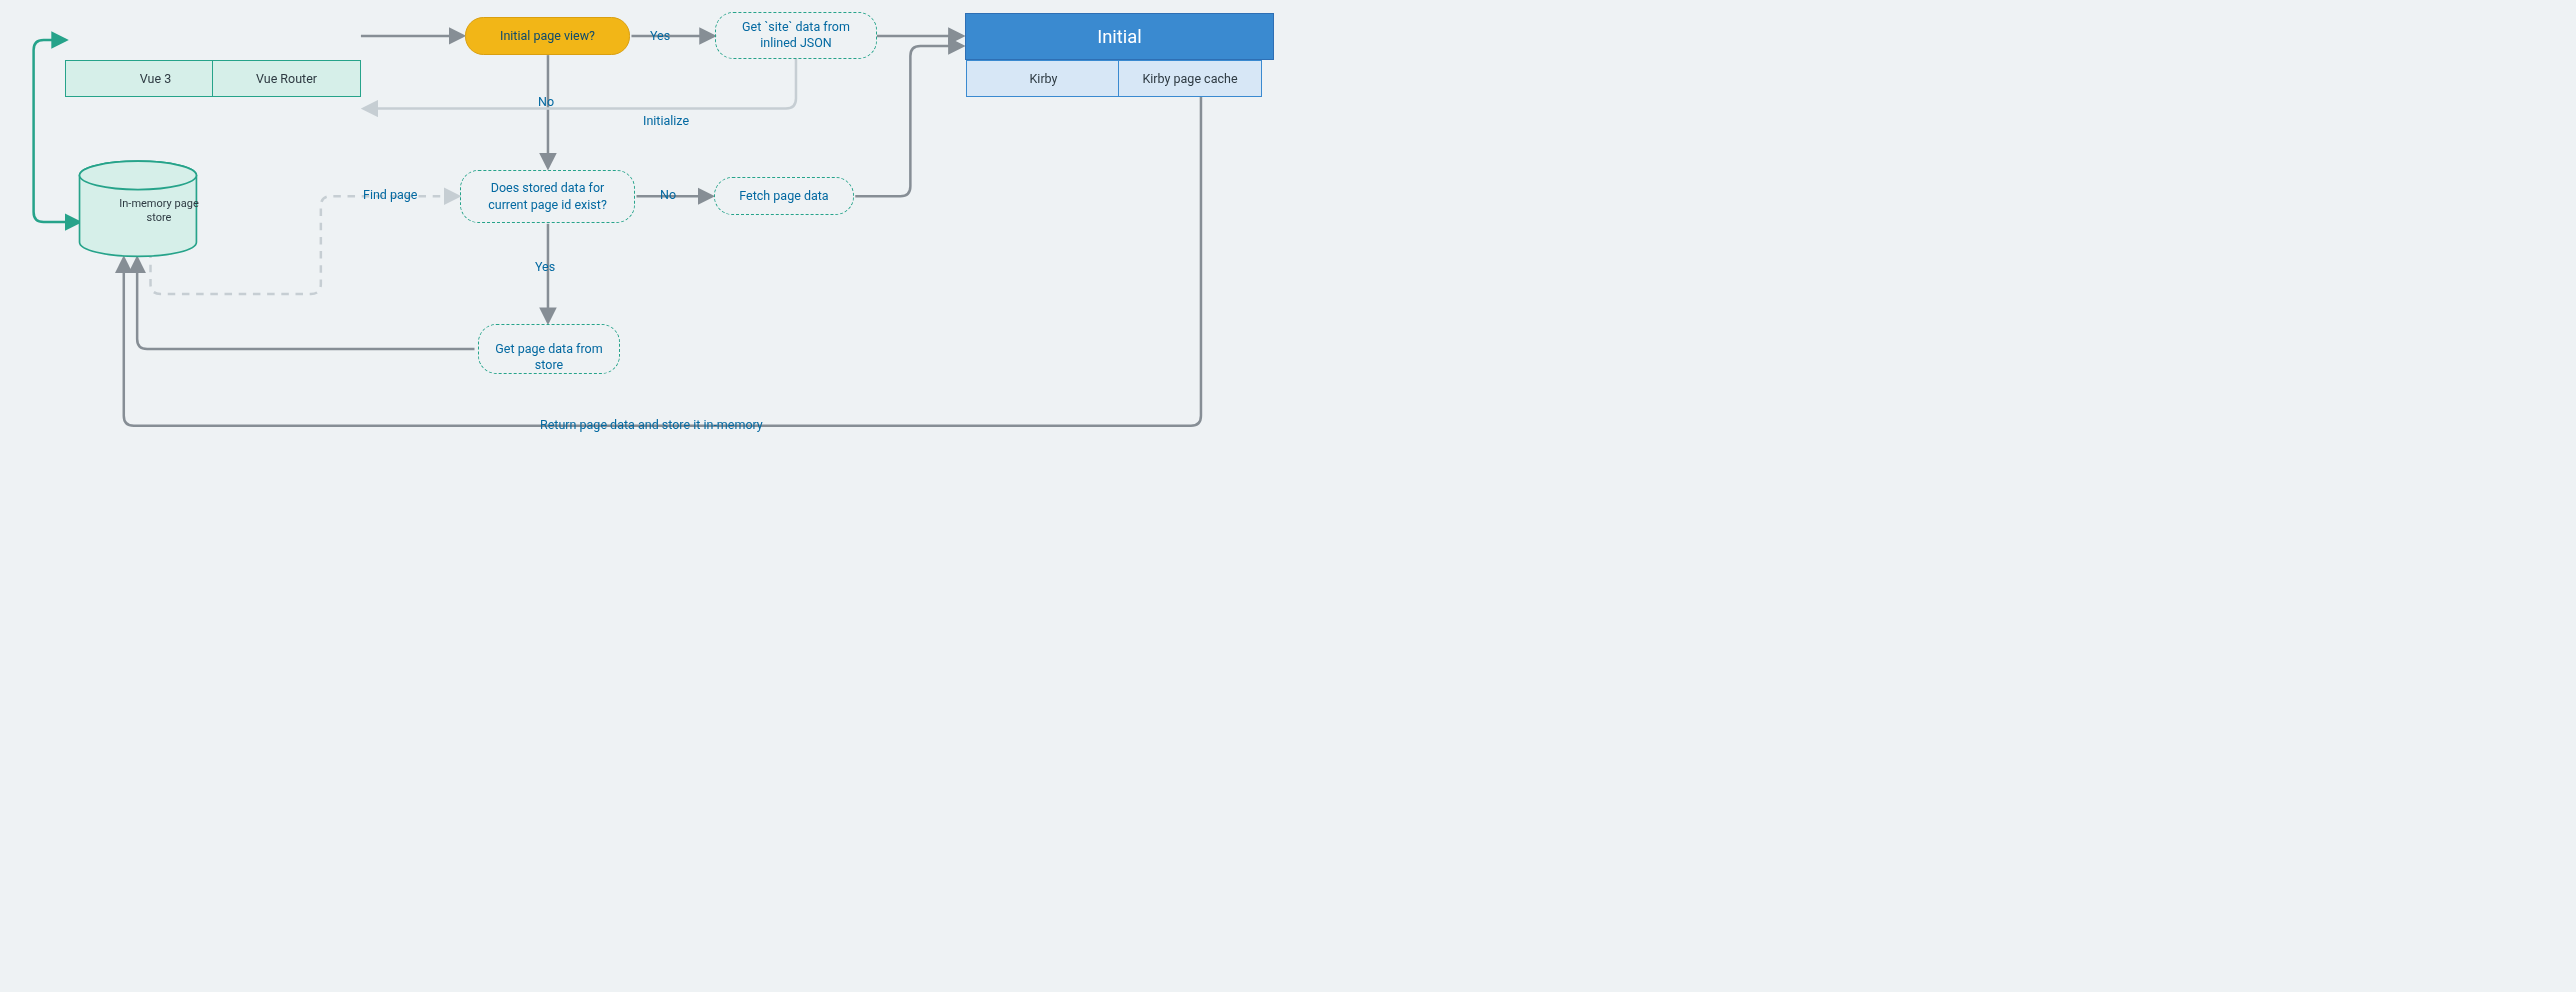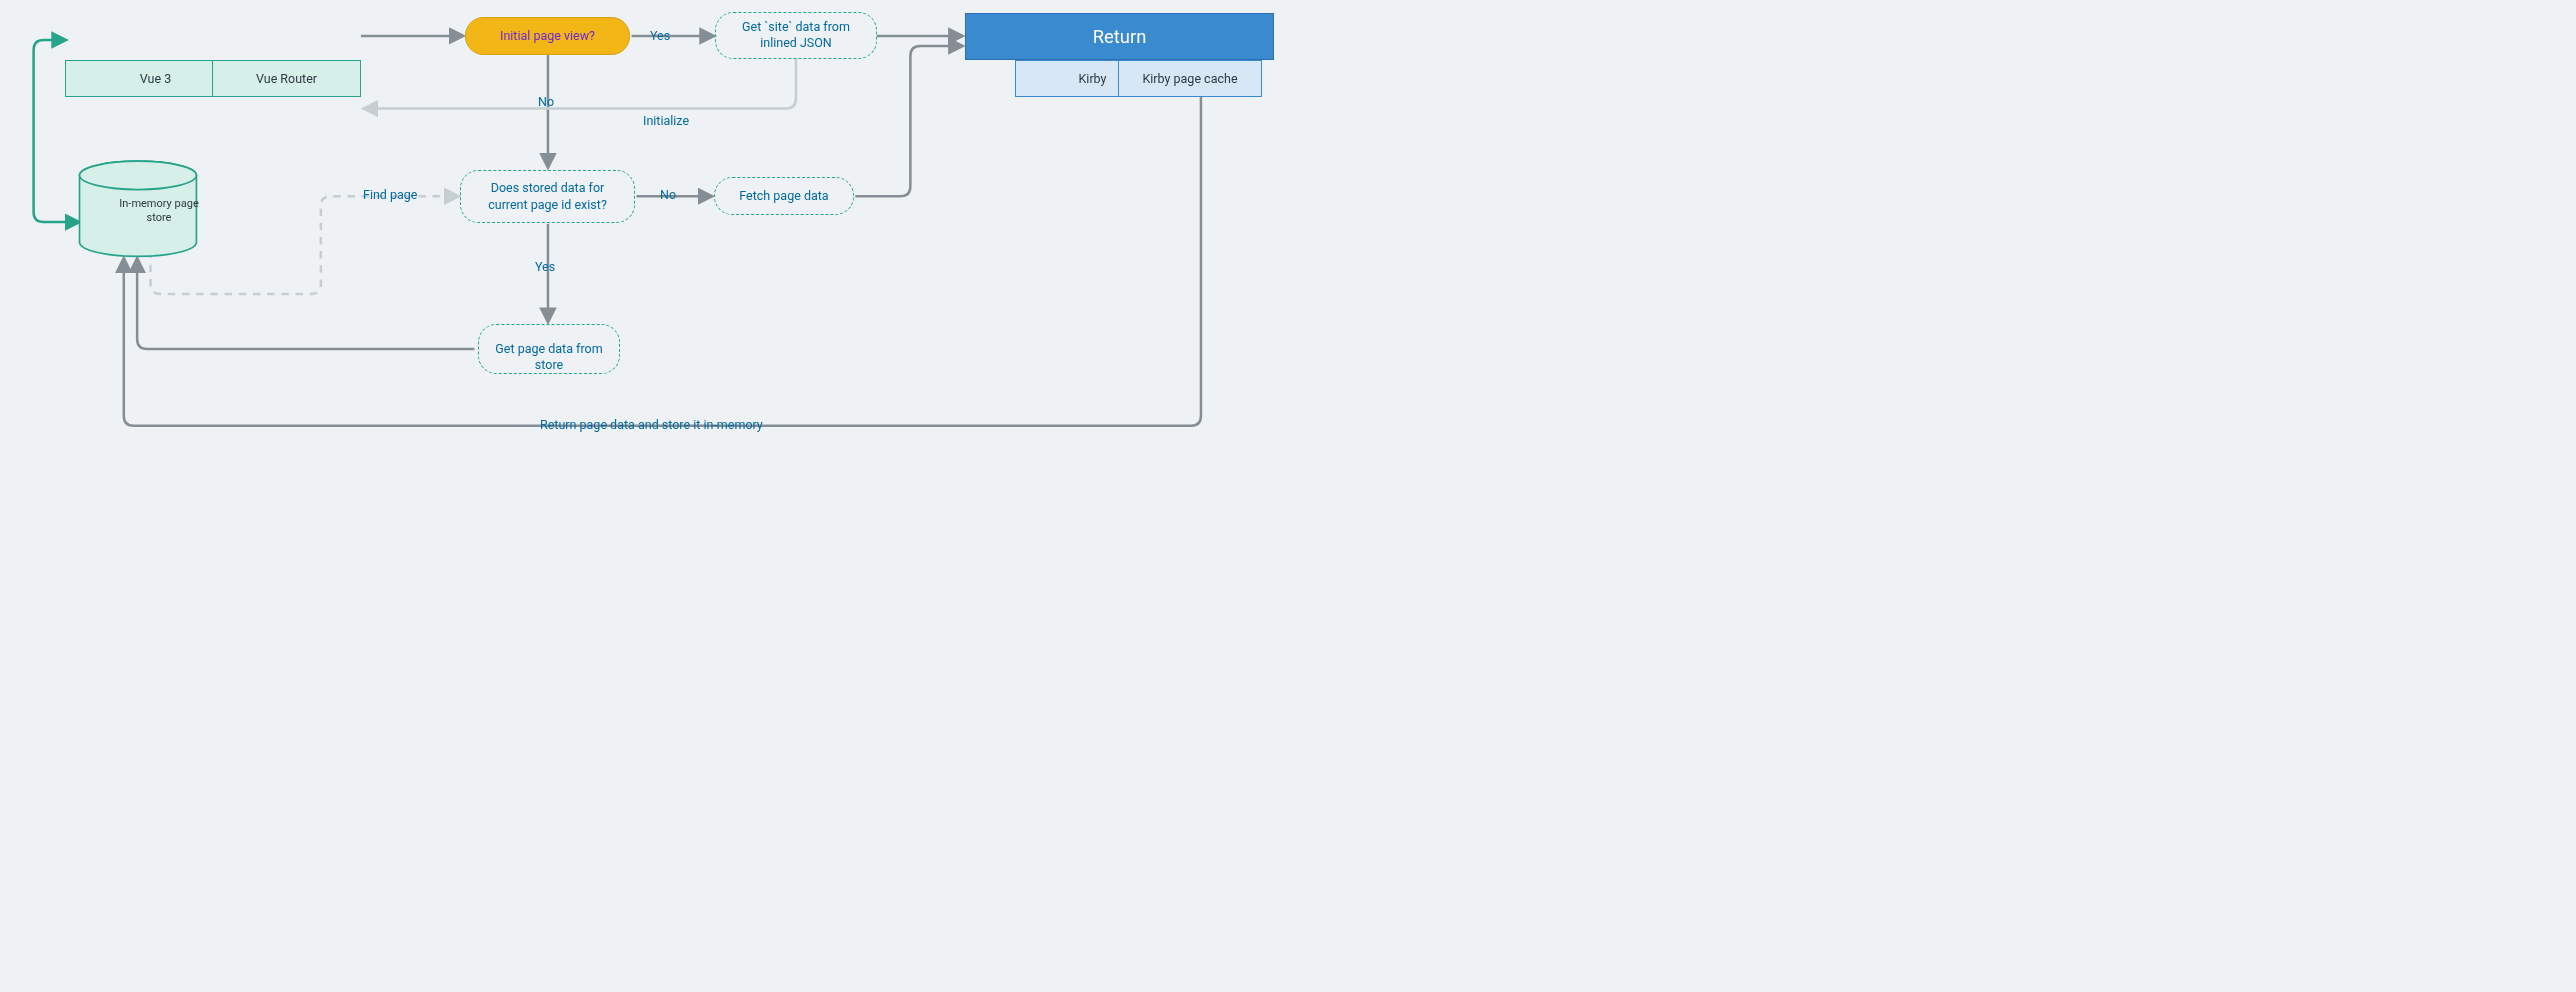"Initial page view?" .pill-yellow { color: #6d28d9 -> #0c4a6e }
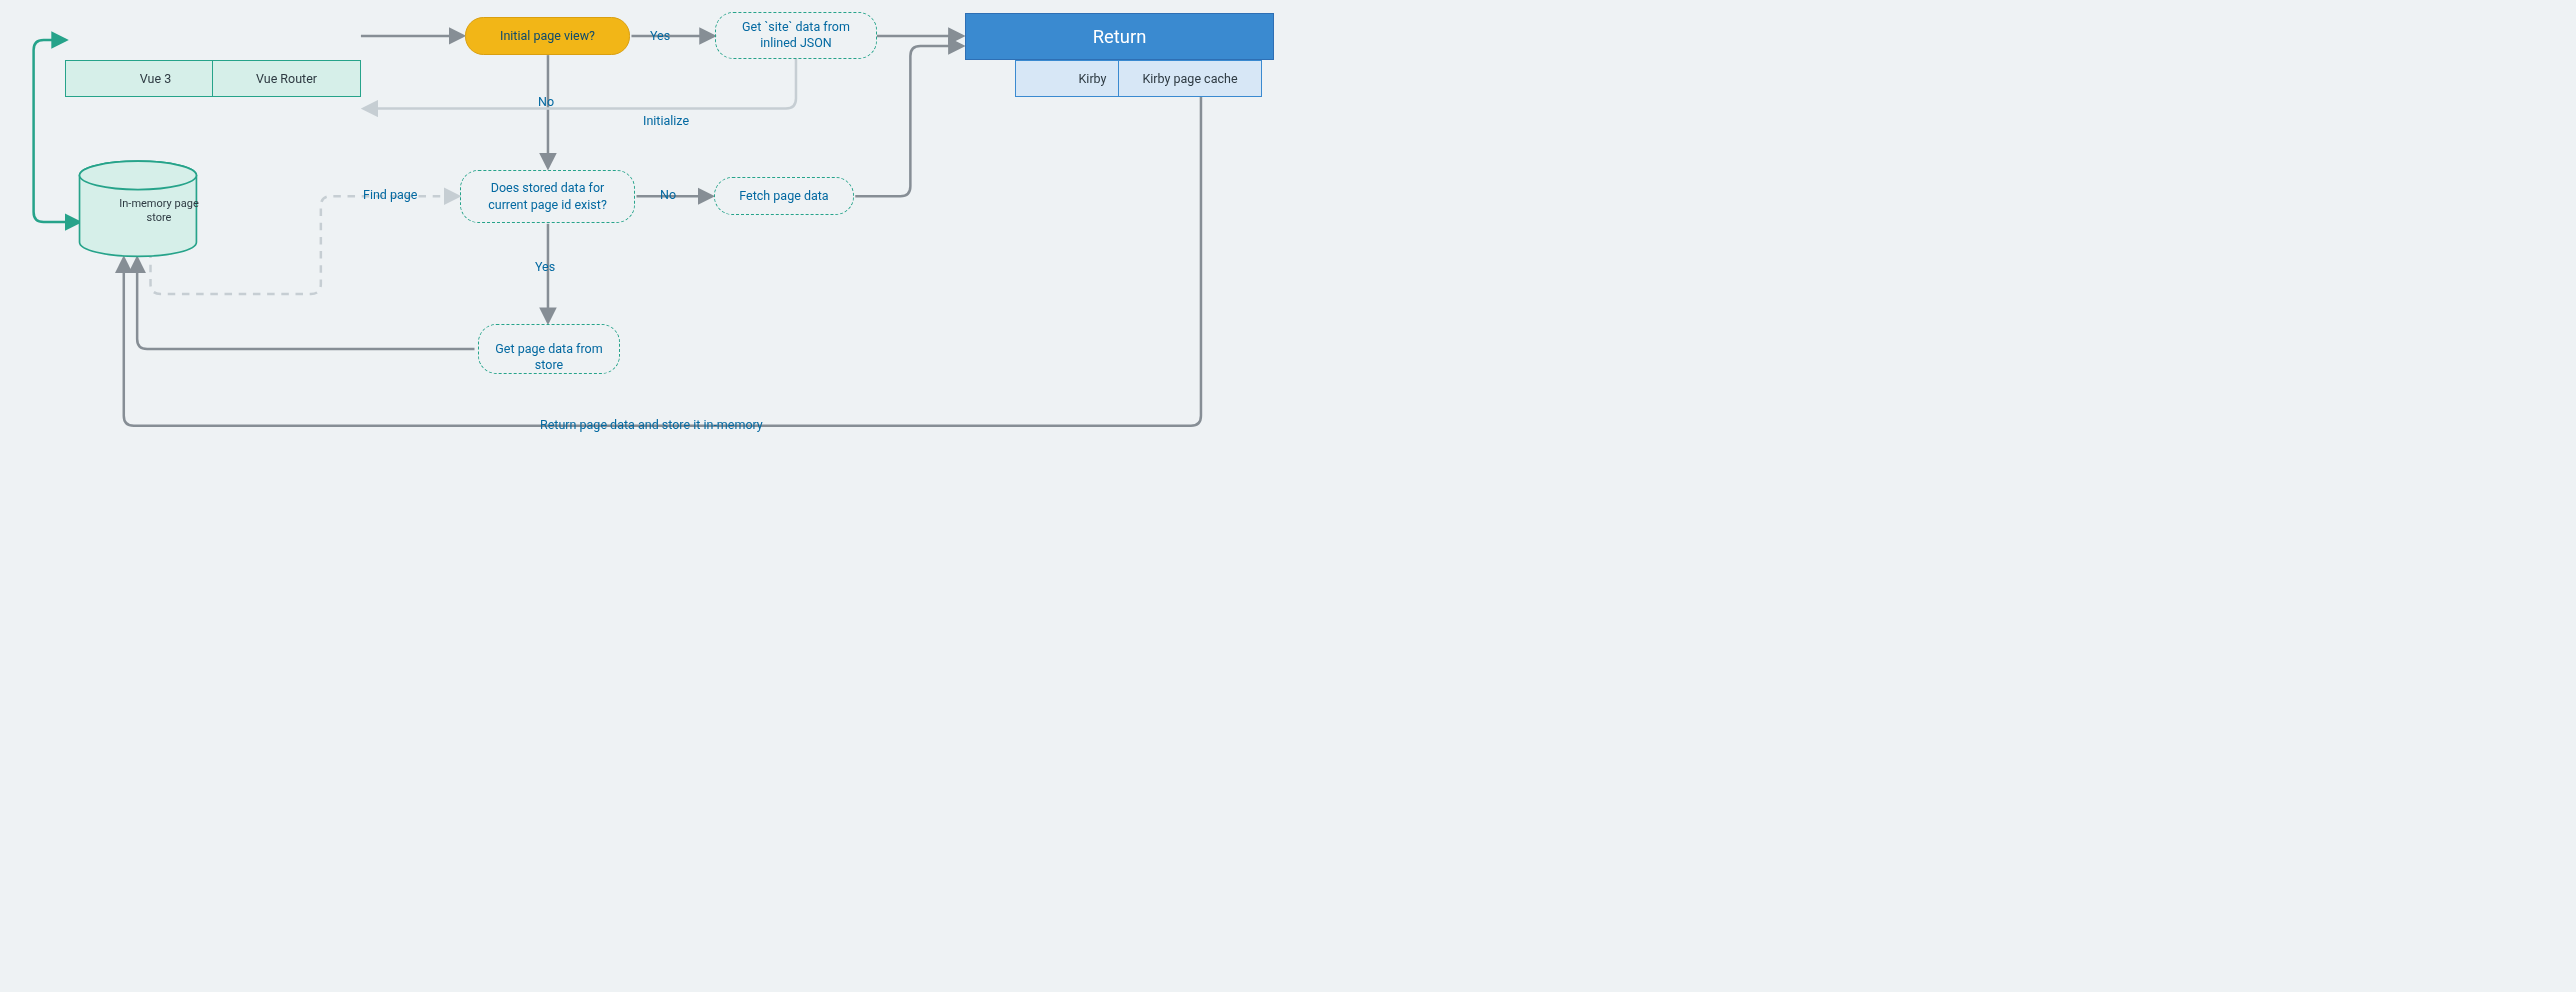"Return" span { text: Return -> Initial }
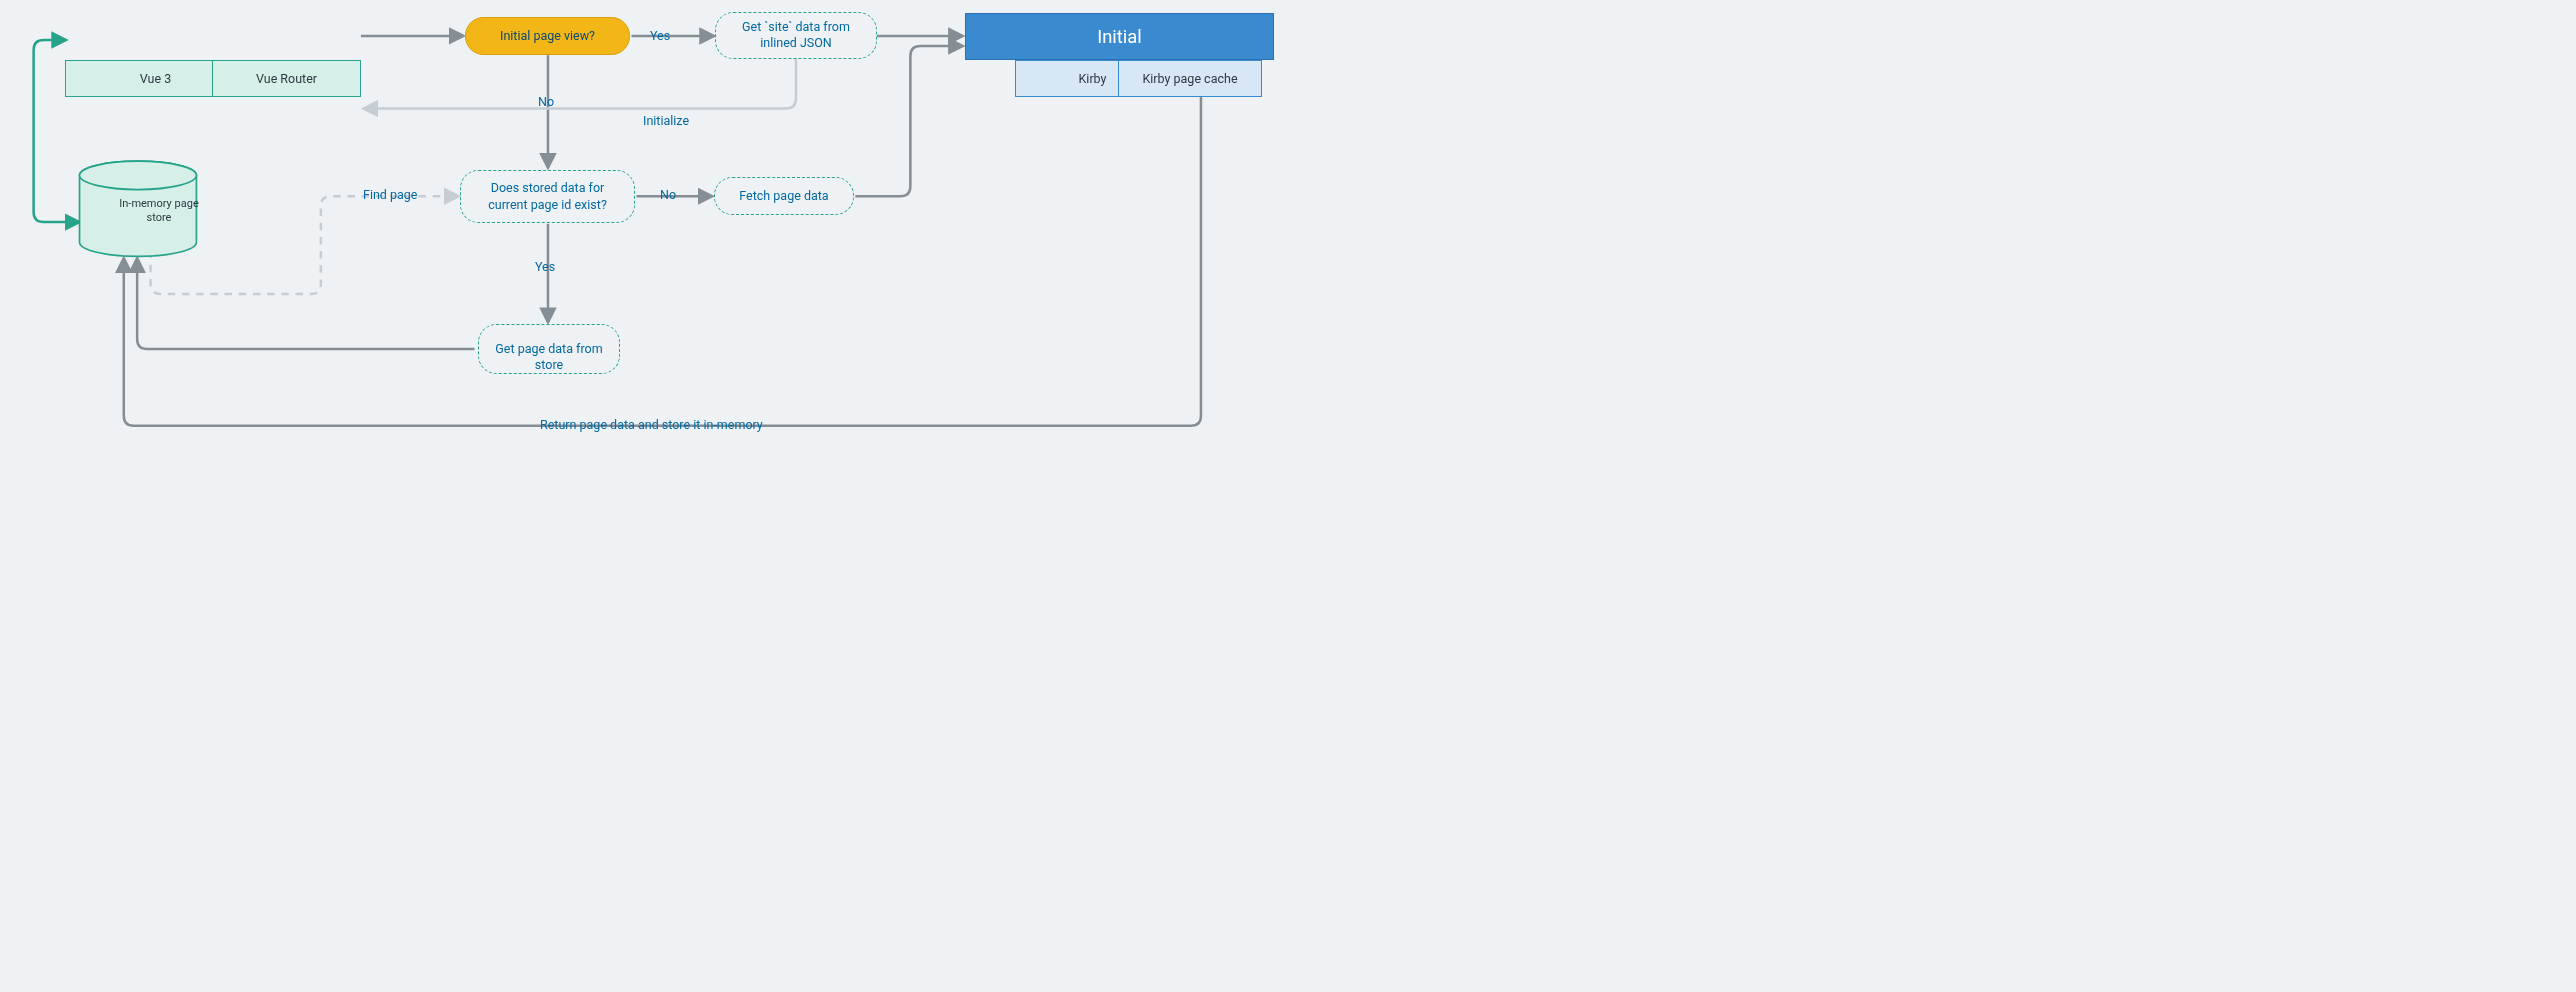"Kirby" div.box { left: 1015px -> 966px }
